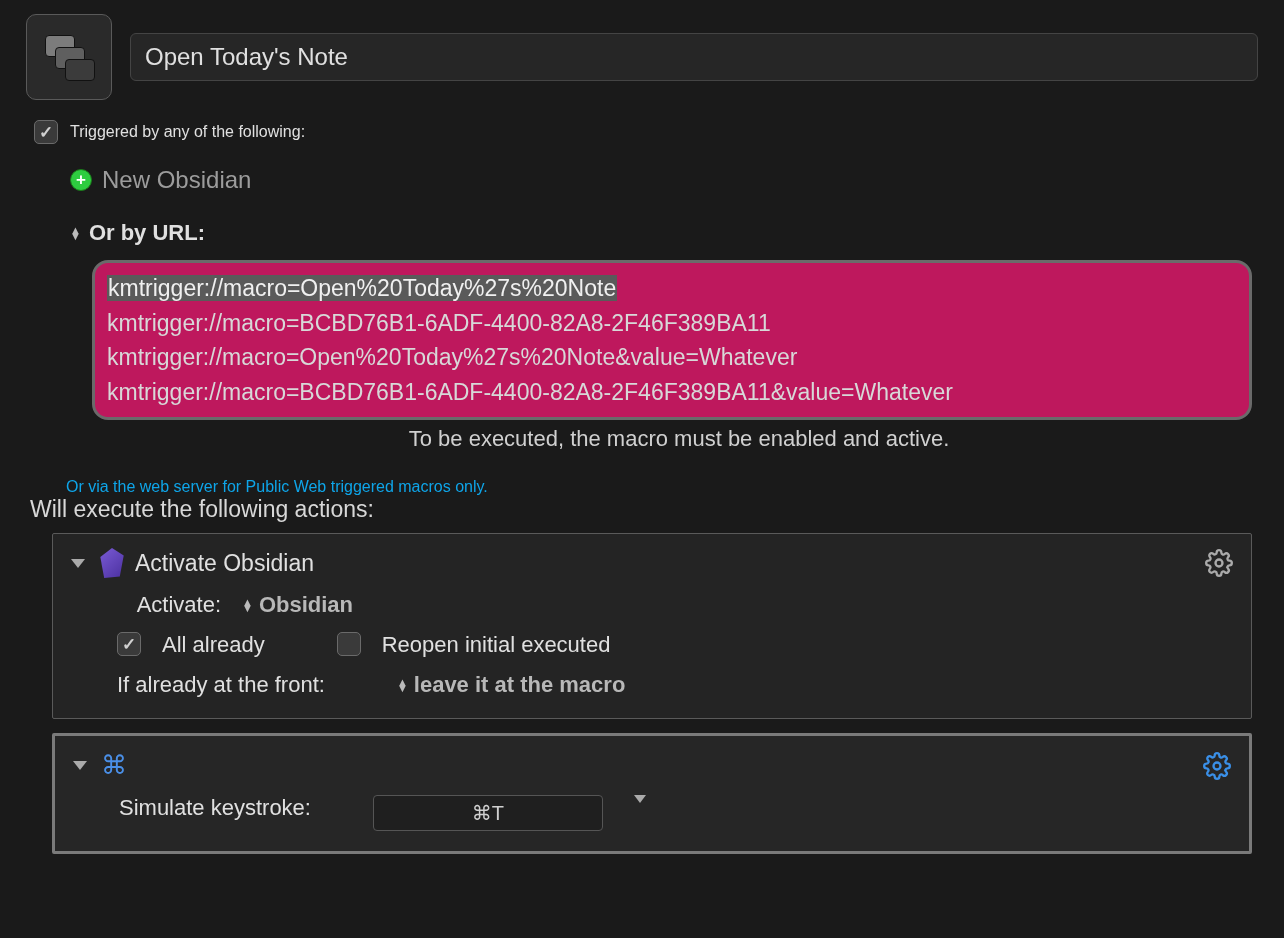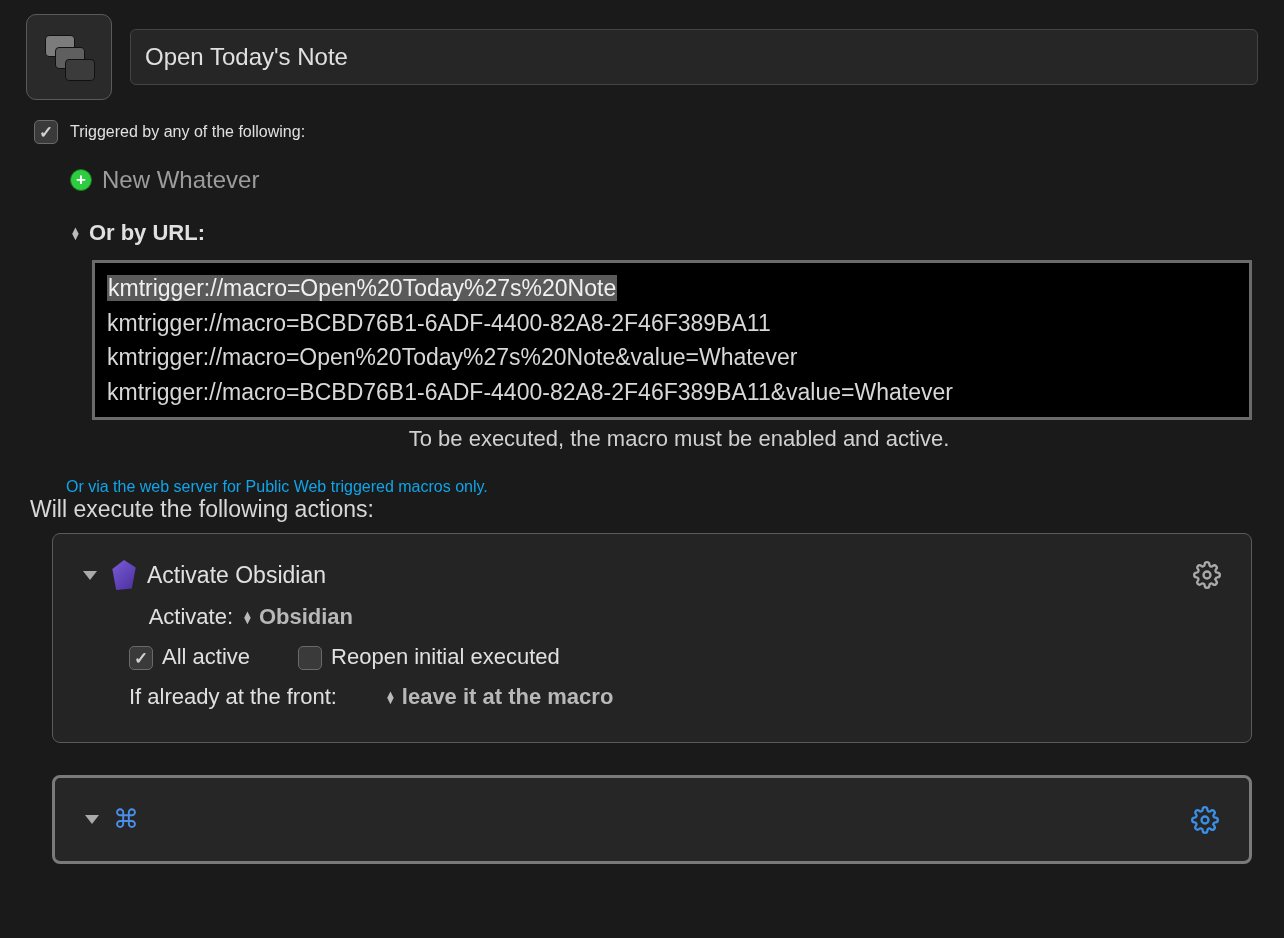"Open Today's Note" .title-input { height: 56px -> 48px }
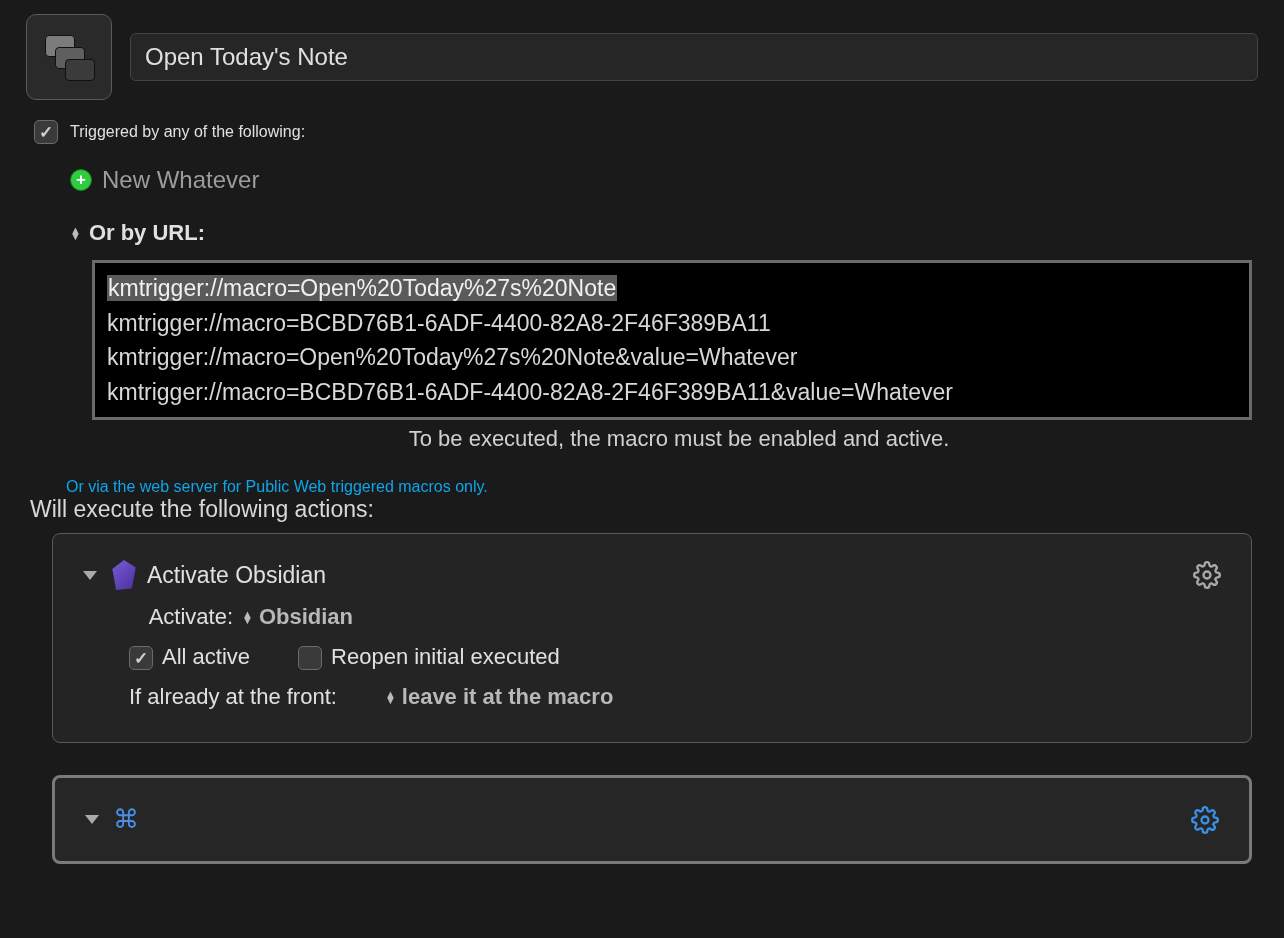"New Whatever" span { text: Whatever -> Obsidian }
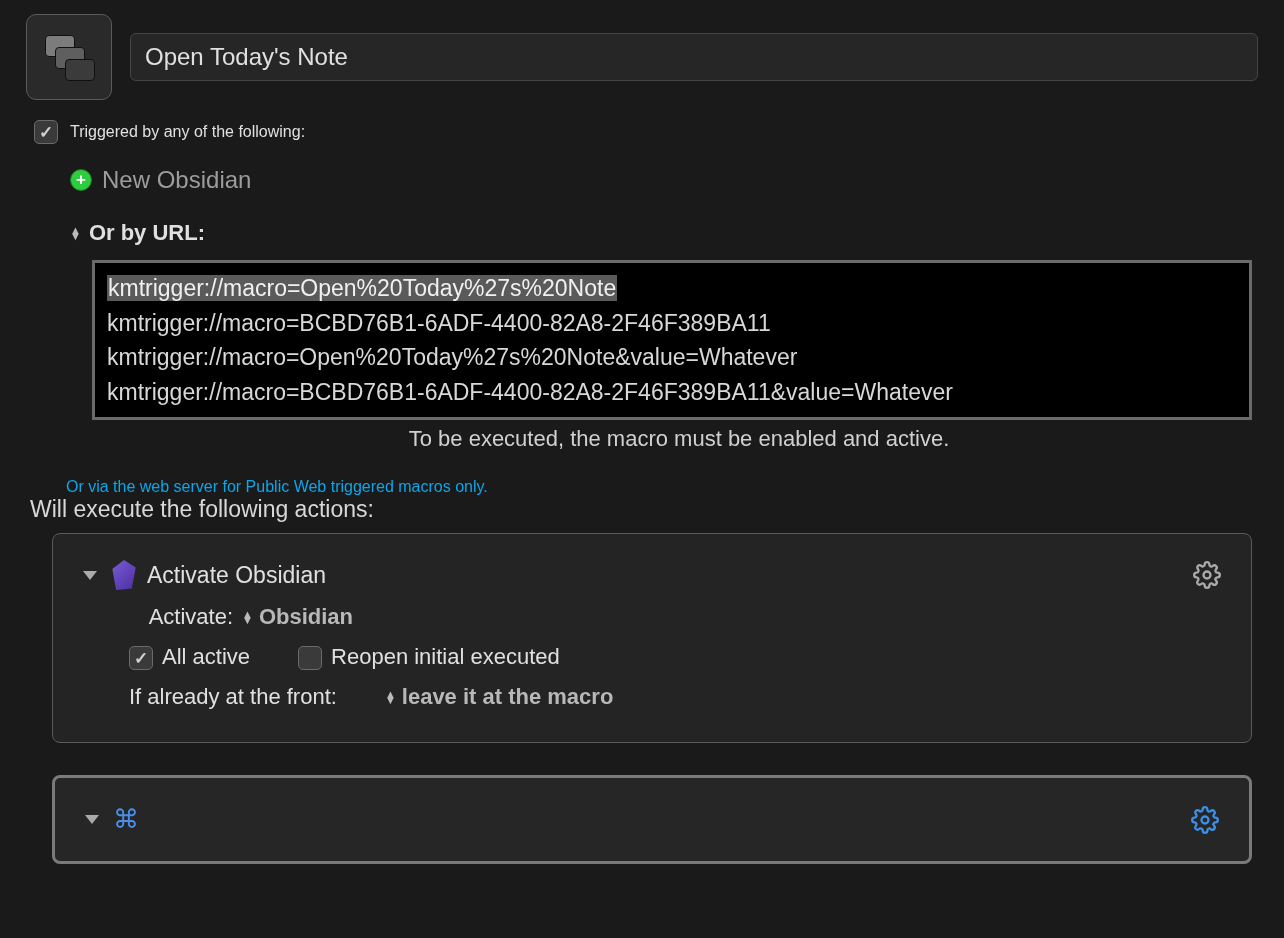"kmtrigger://macro=Open%20Today%27s%20Not" .url-box { background: #000000 -> #be185d; border-radius: 0 -> 16px }
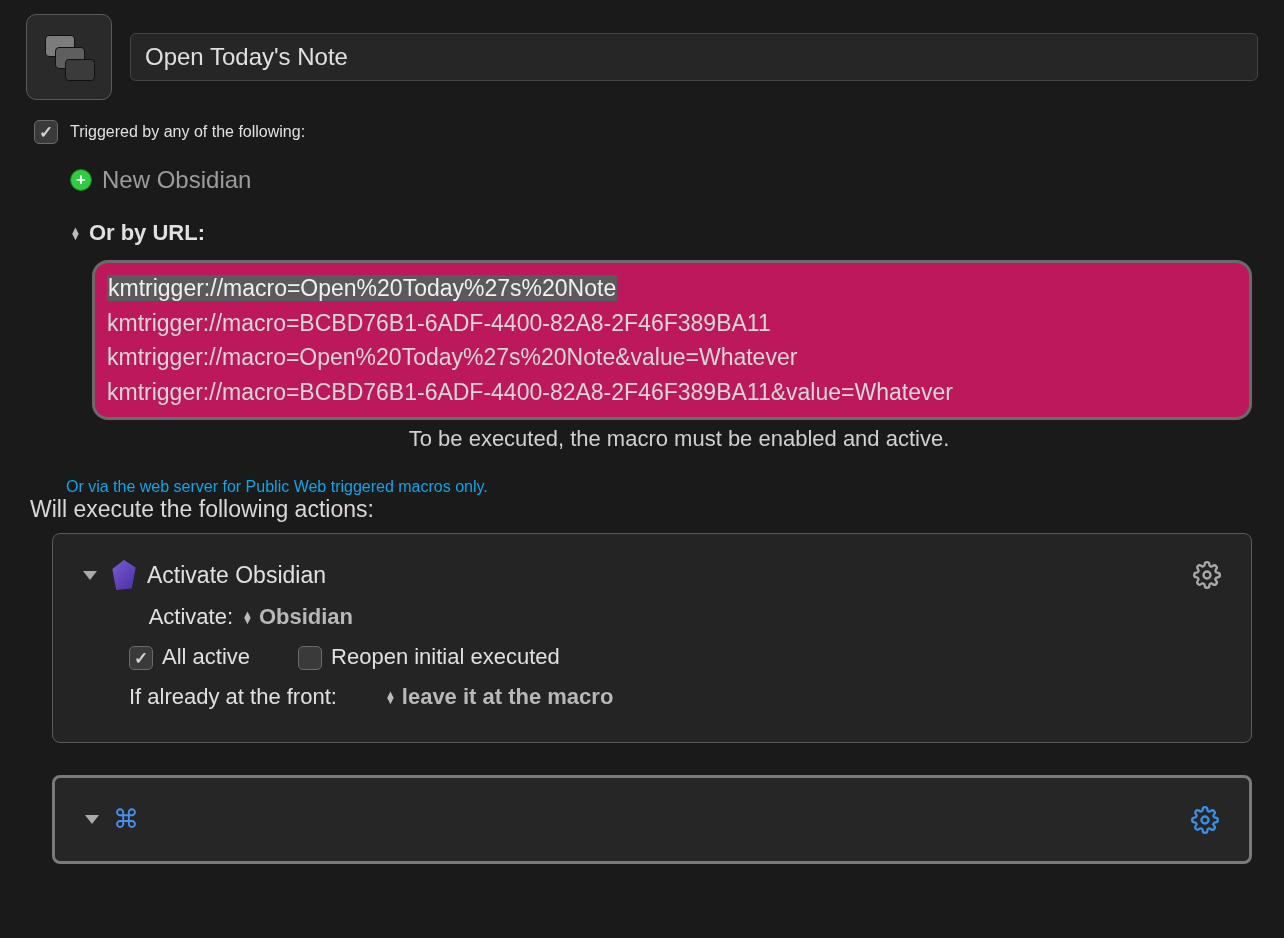"Activate Obsidian" .action-card { border-radius: 8px -> 2px; margin-bottom: 32px -> 14px; padding: 16px -> 4px }
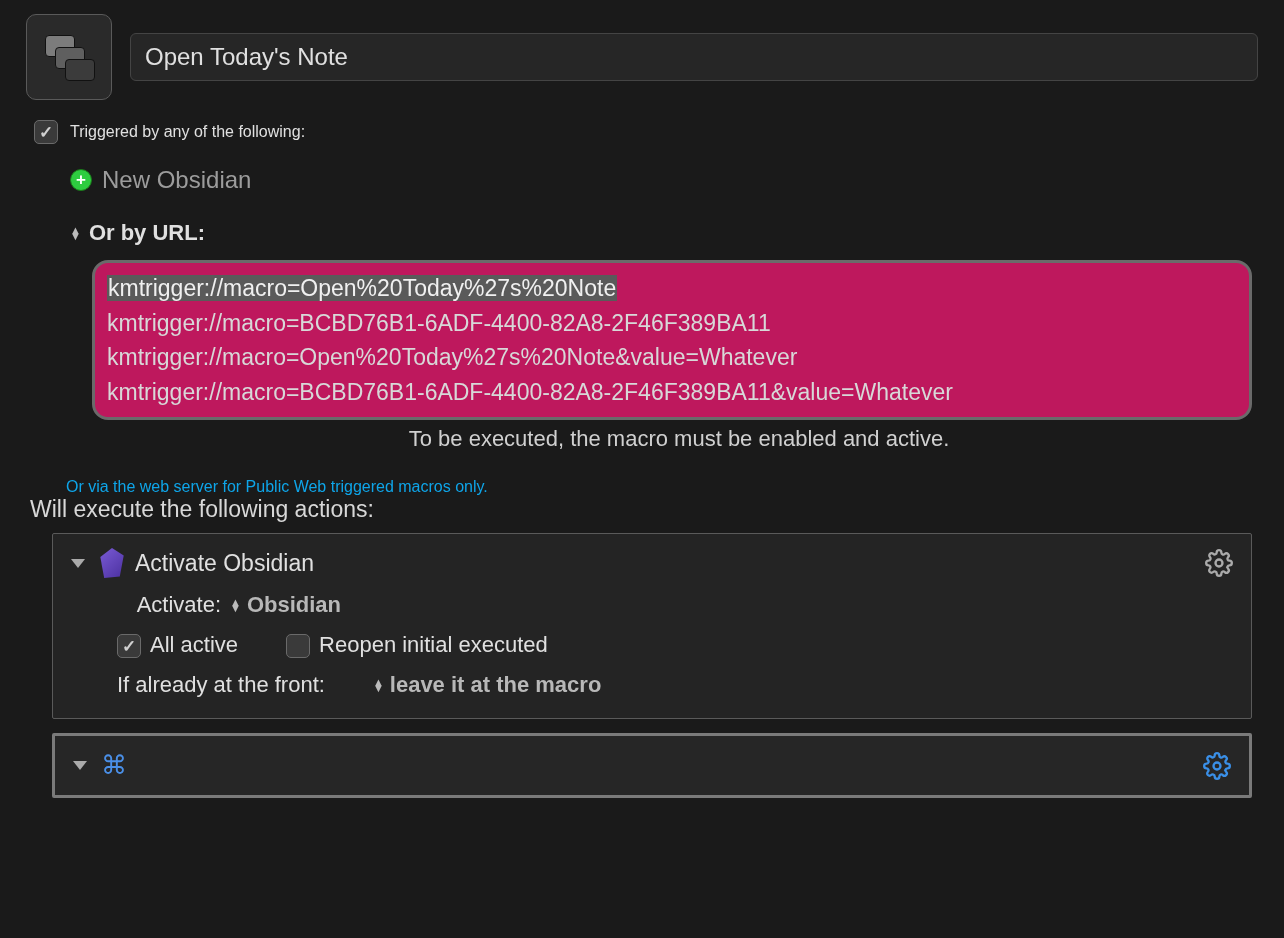"Activate:" .body-row { align-items: flex-end -> flex-start; gap: 9px -> 21px }
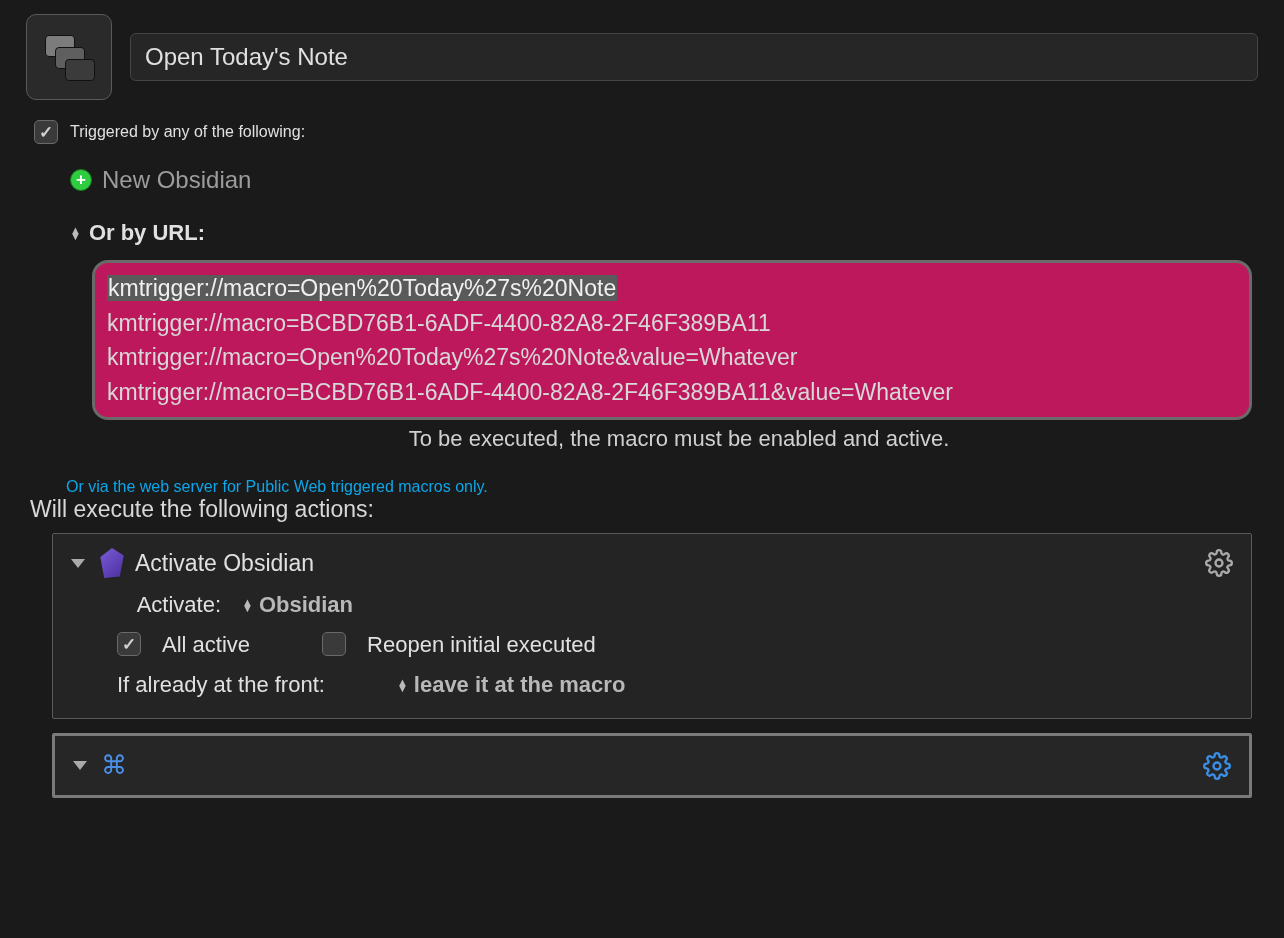"All active" span { text: active -> already }
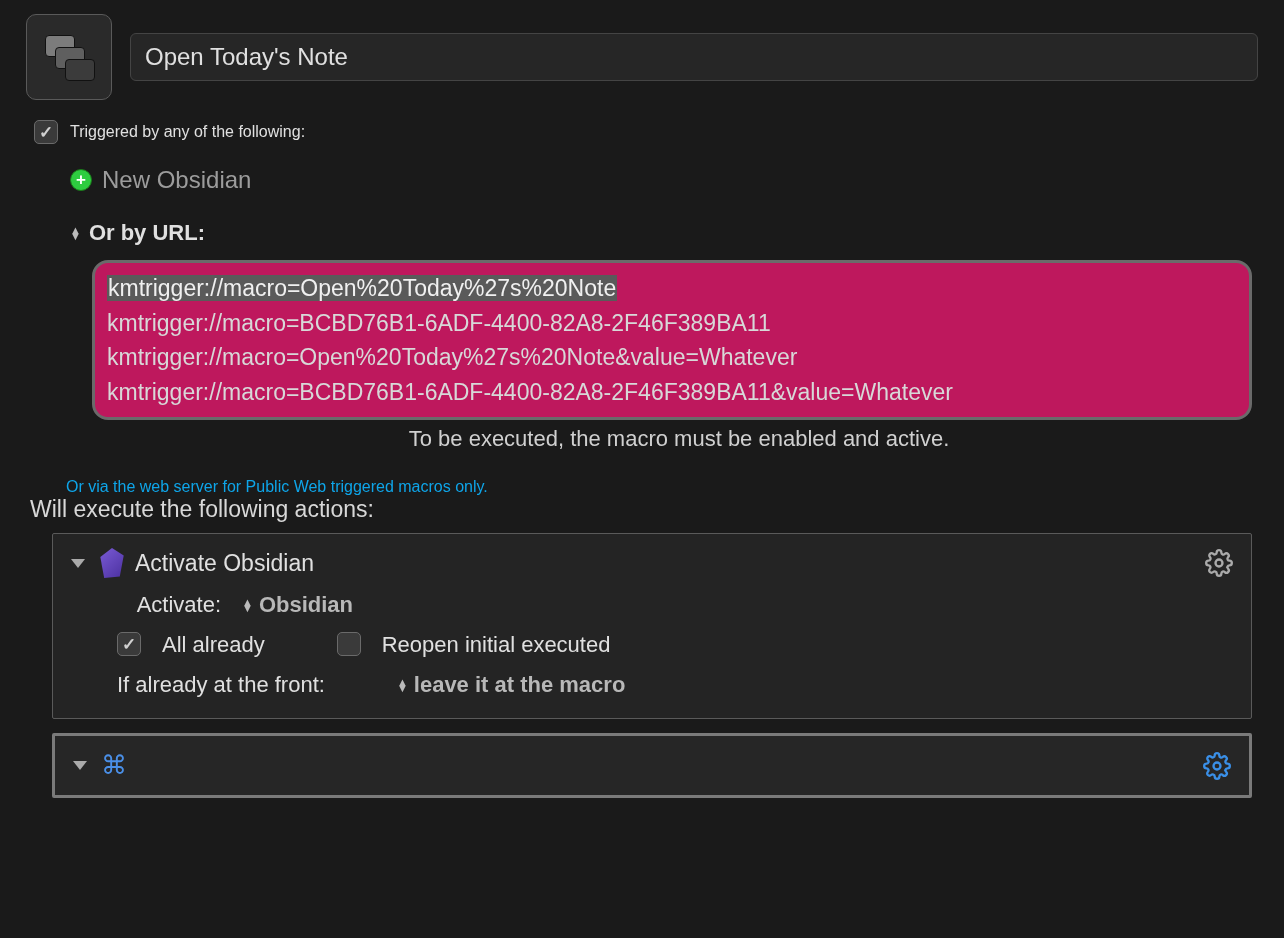"Simulate keystroke:" div.action-body { html: none -> <div> <div> <span>Simulate keystroke:</span> <span></span> <span>⌘T</span> <span></span> </div> </div> }
